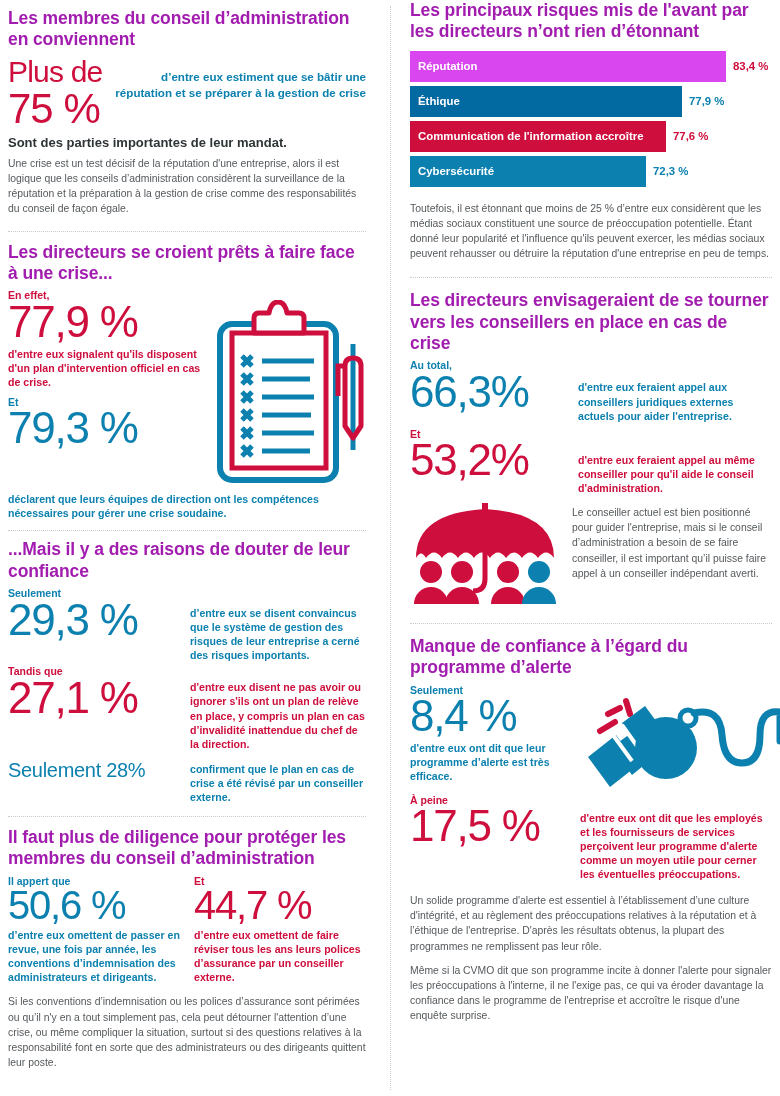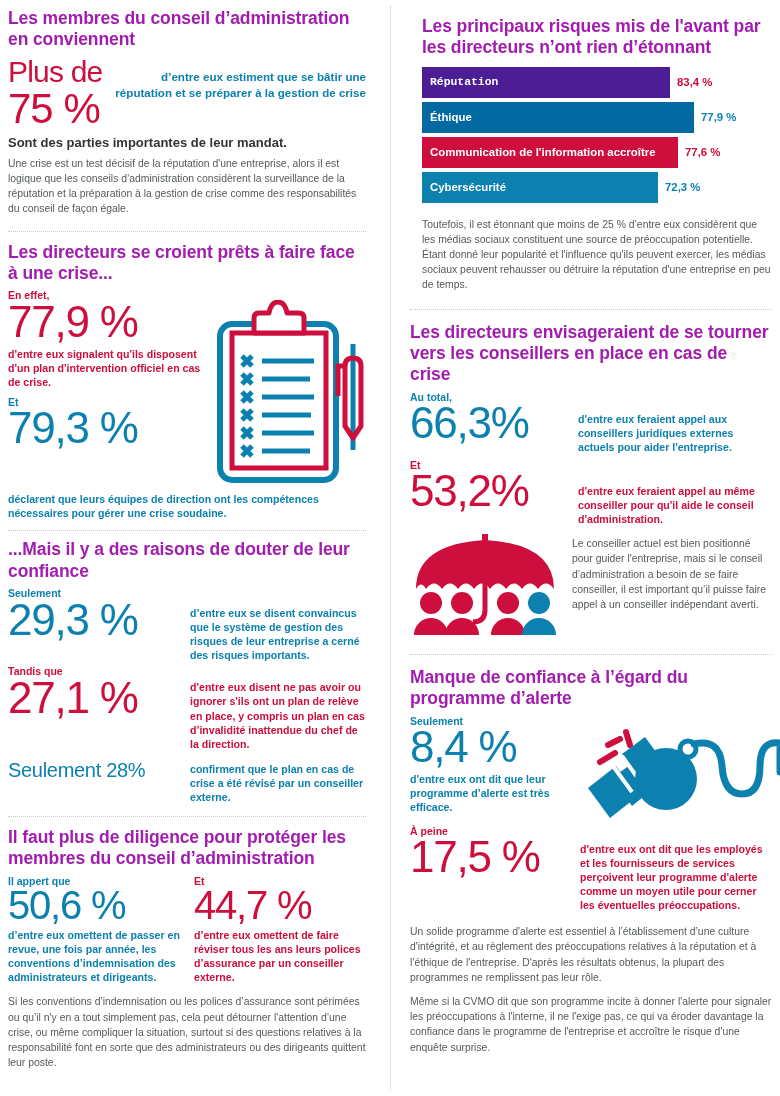"Les principaux risques mis de" section { margin-left: 12px -> none; padding-top: 16px -> 0 }
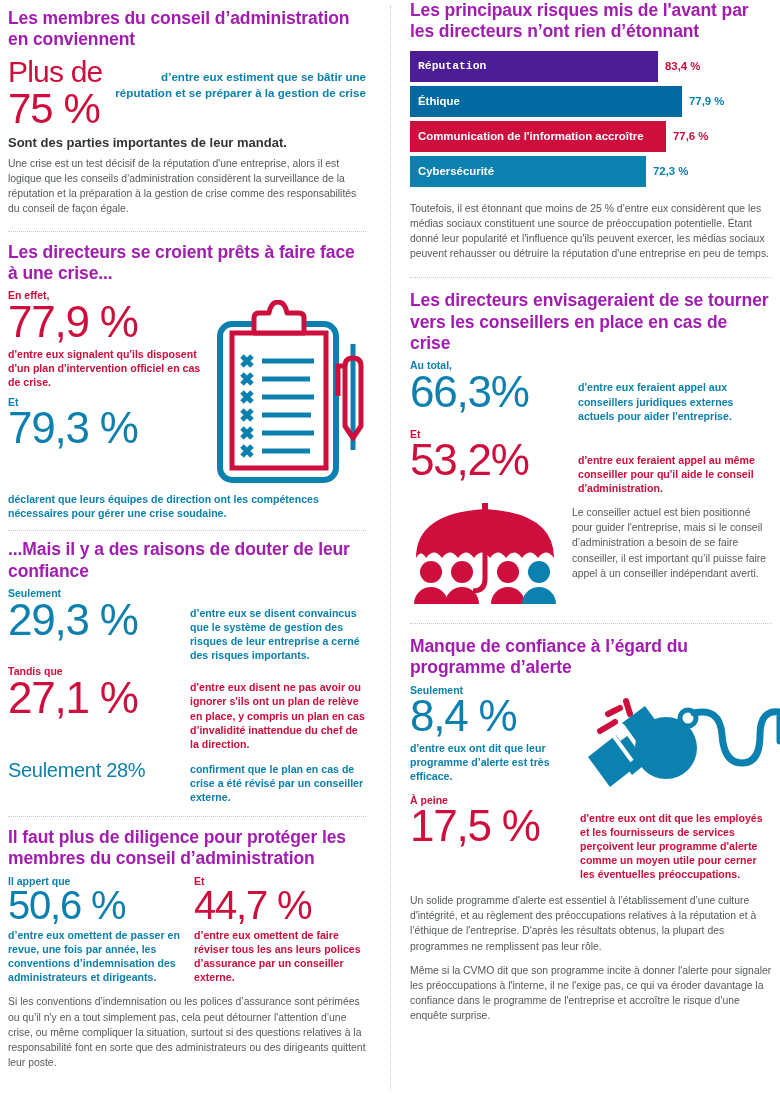"Réputation" div.bar { background: #4c1d95 -> #d946ef; font-family: Liberation Mono, monospace -> none; width: 248px -> 316px }
